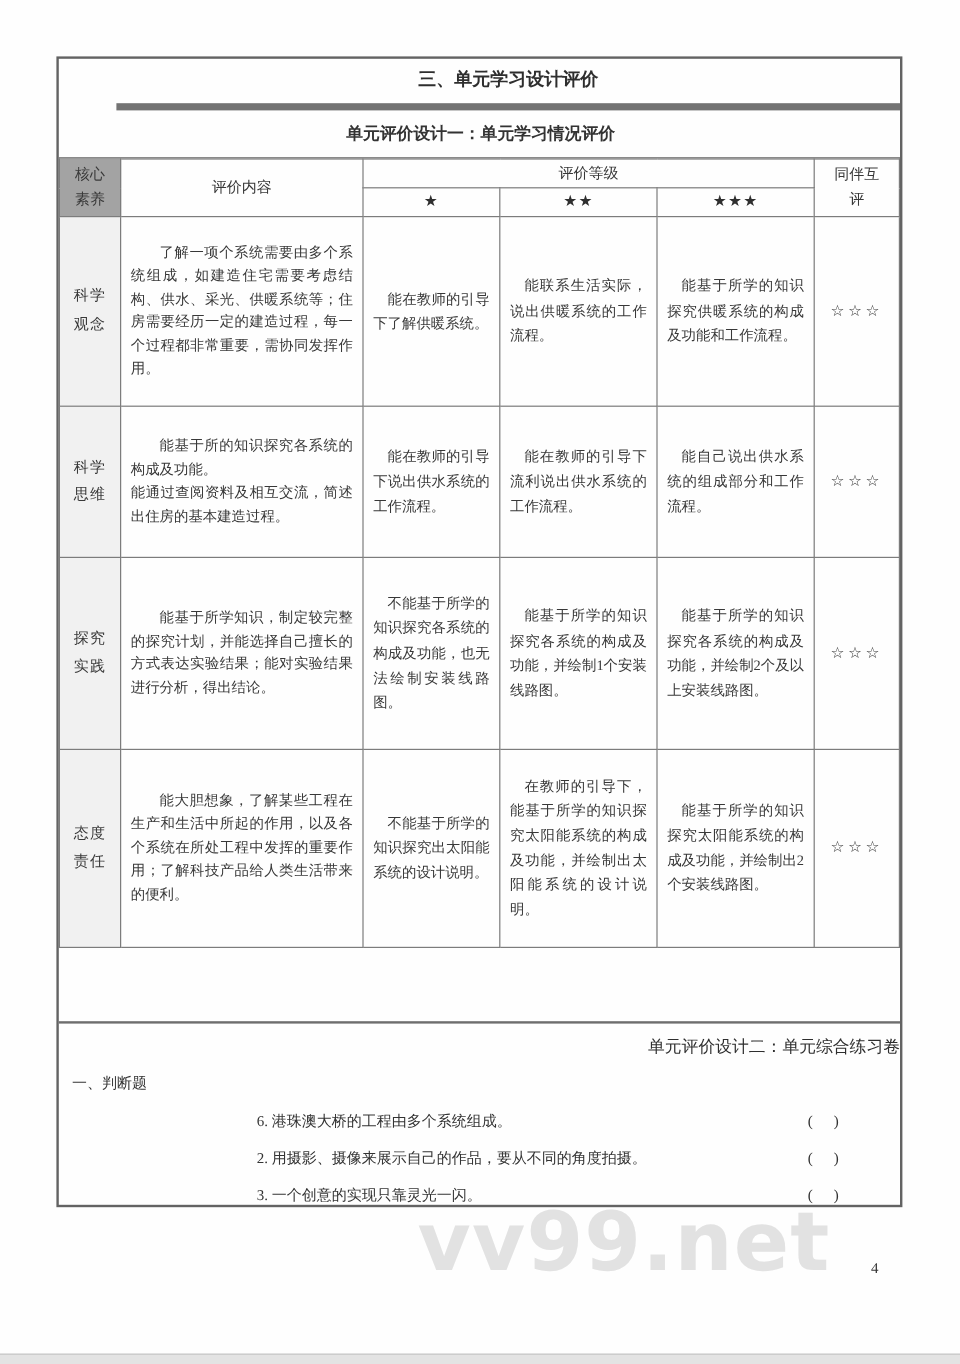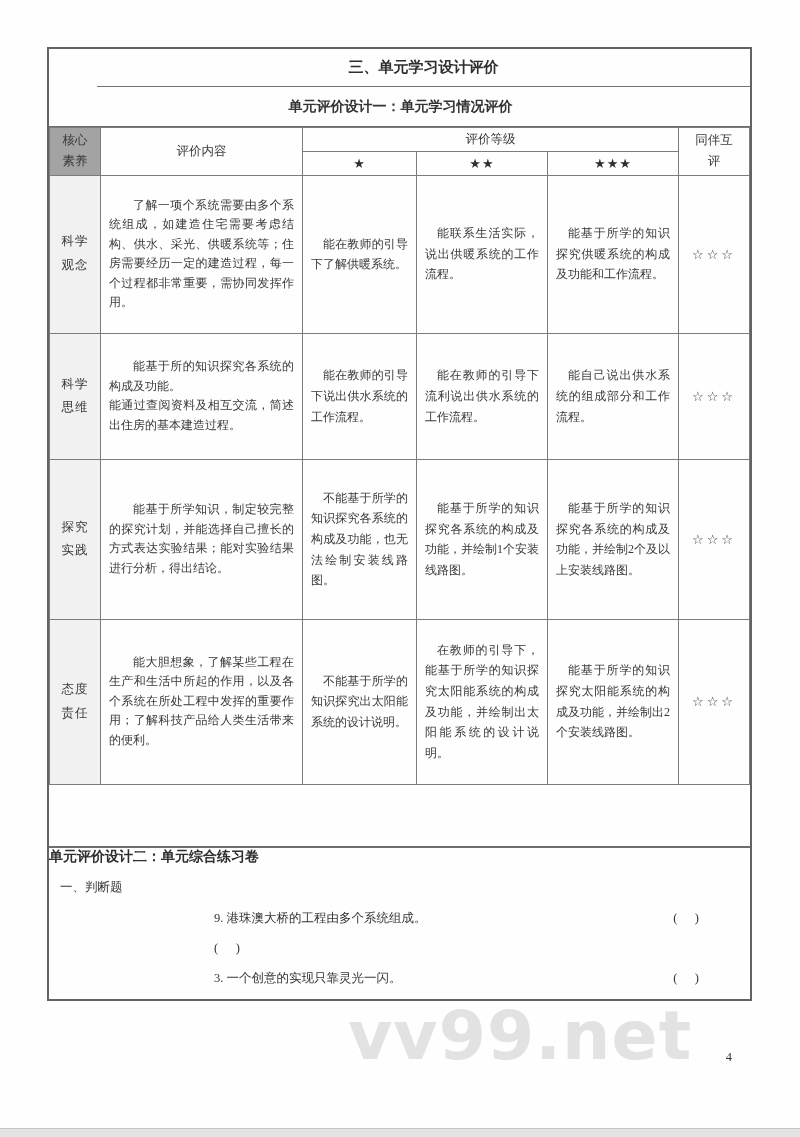"三、单元学习设计评价" .title-row { border-bottom: 1px solid #737373 -> 6px solid #737373 }
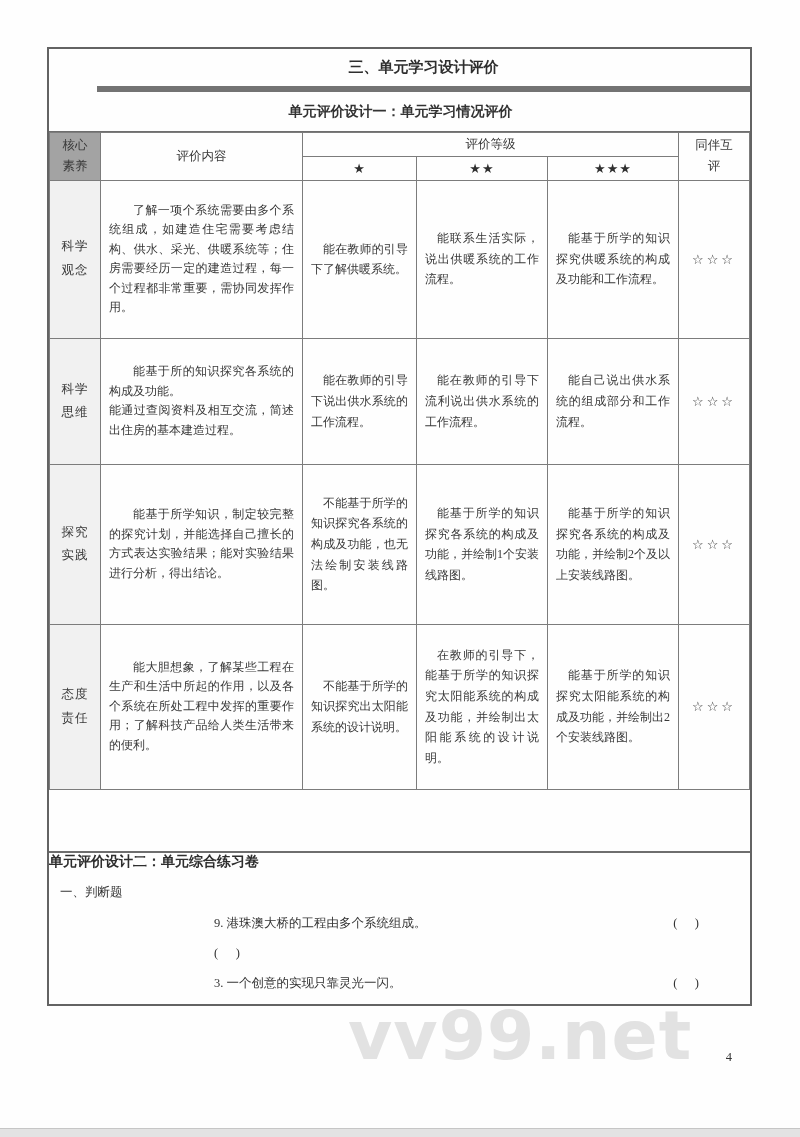"单元评价设计二：单元综合练习卷" .s2-title { font-weight: bold -> normal; padding-top: none -> 11px; text-align: left -> right }
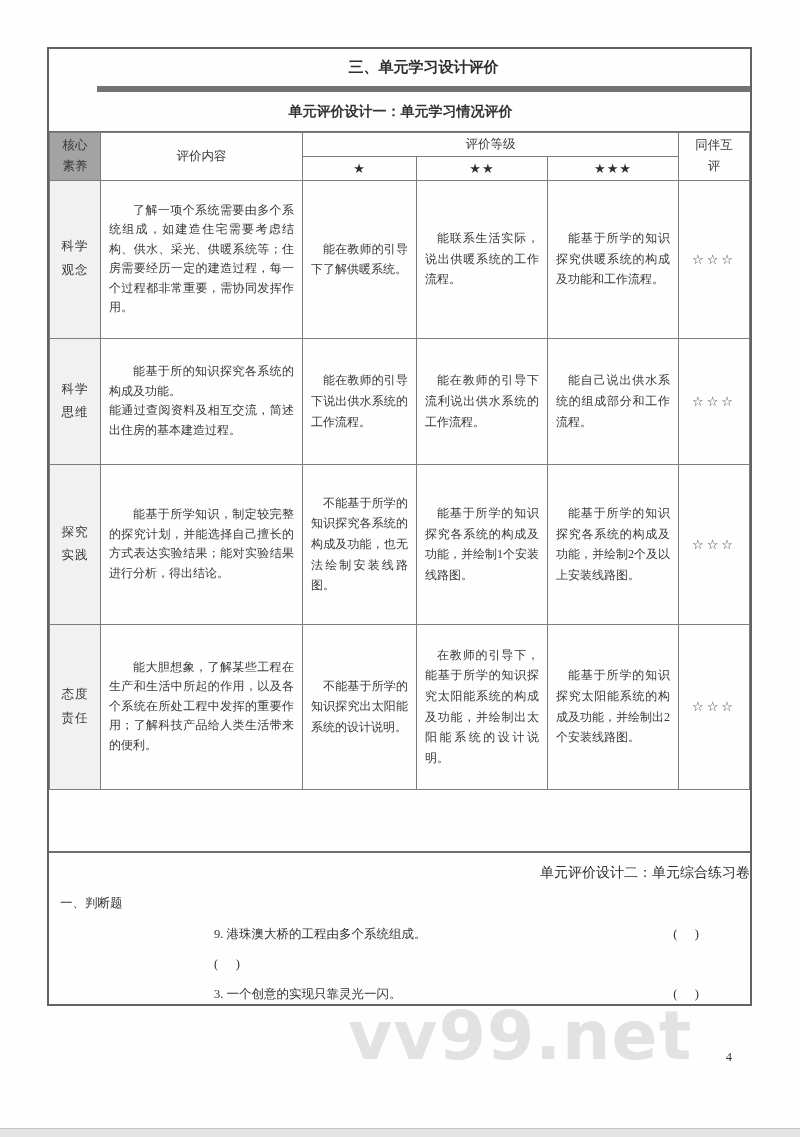"9. 港珠澳大桥的工程由多个系统组成。" span.q-text { text: 9 -> 6 }
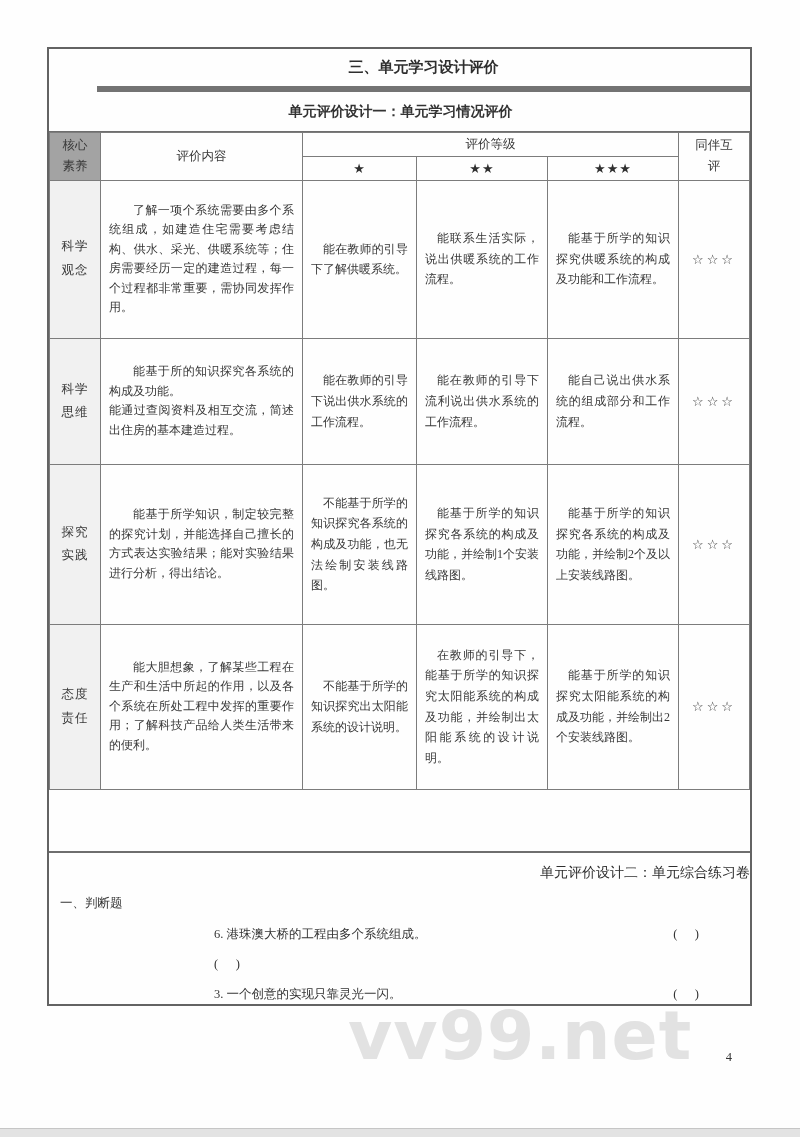"2. 用摄影、摄像来展示自己的作品，要从不同的角度拍摄。" span.q-text { html: none -> <span>2. 用摄影、摄像来展示自己的作品，要从不同的角度拍摄。</span> }
